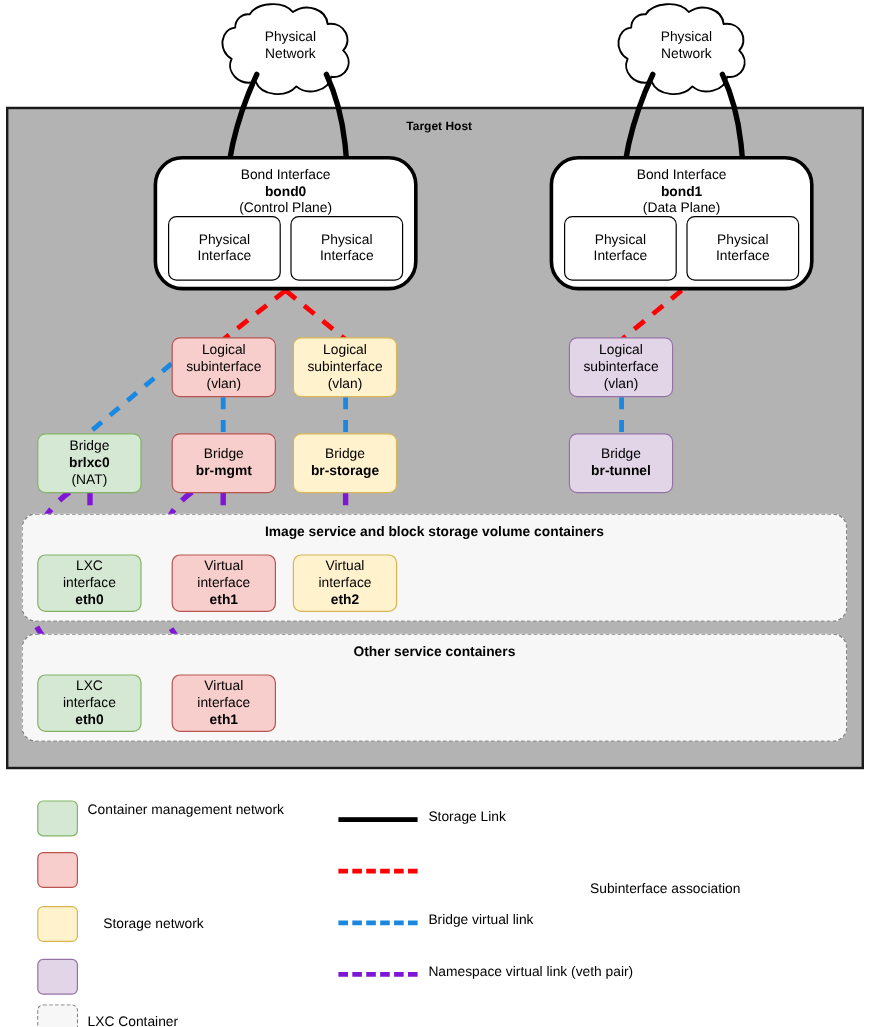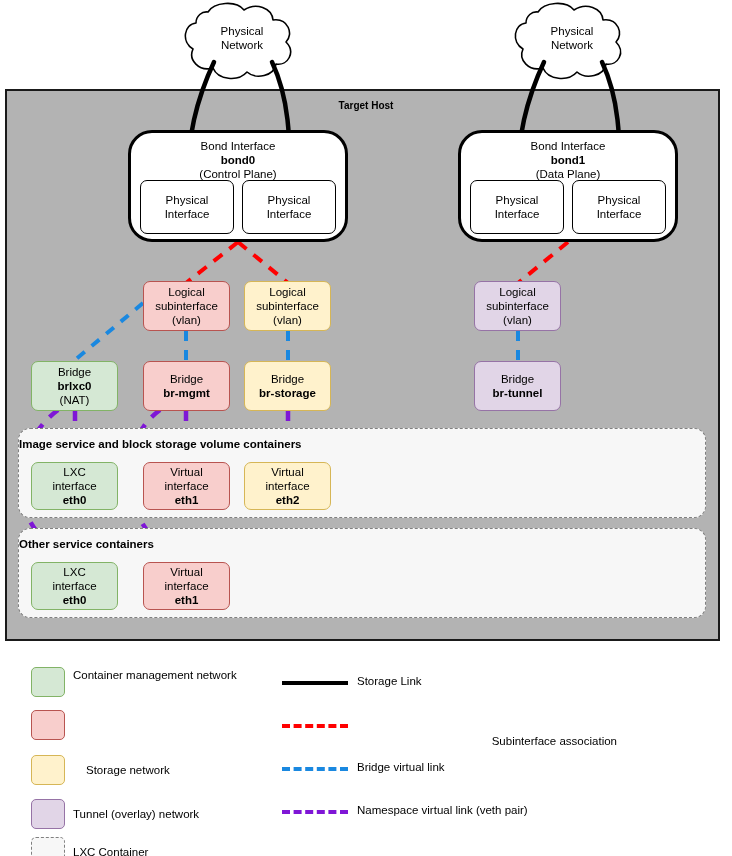"Image service and block storage" .lxc-group-title { text-align: left -> center }
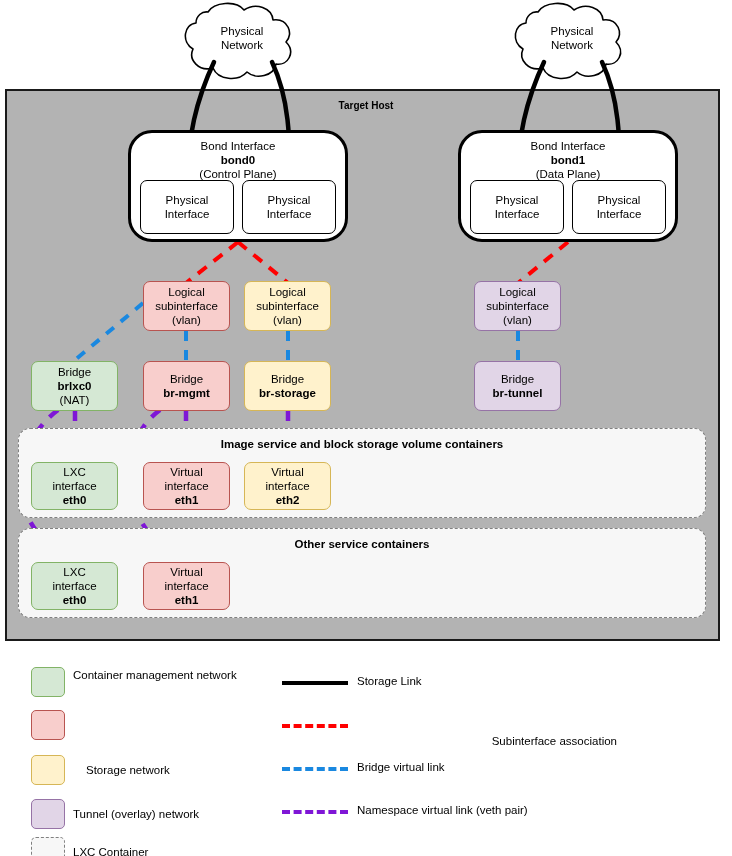"Tunnel (overlay) network" div.legend-text { html: <div>Tunnel (overlay) network</div> -> none }
